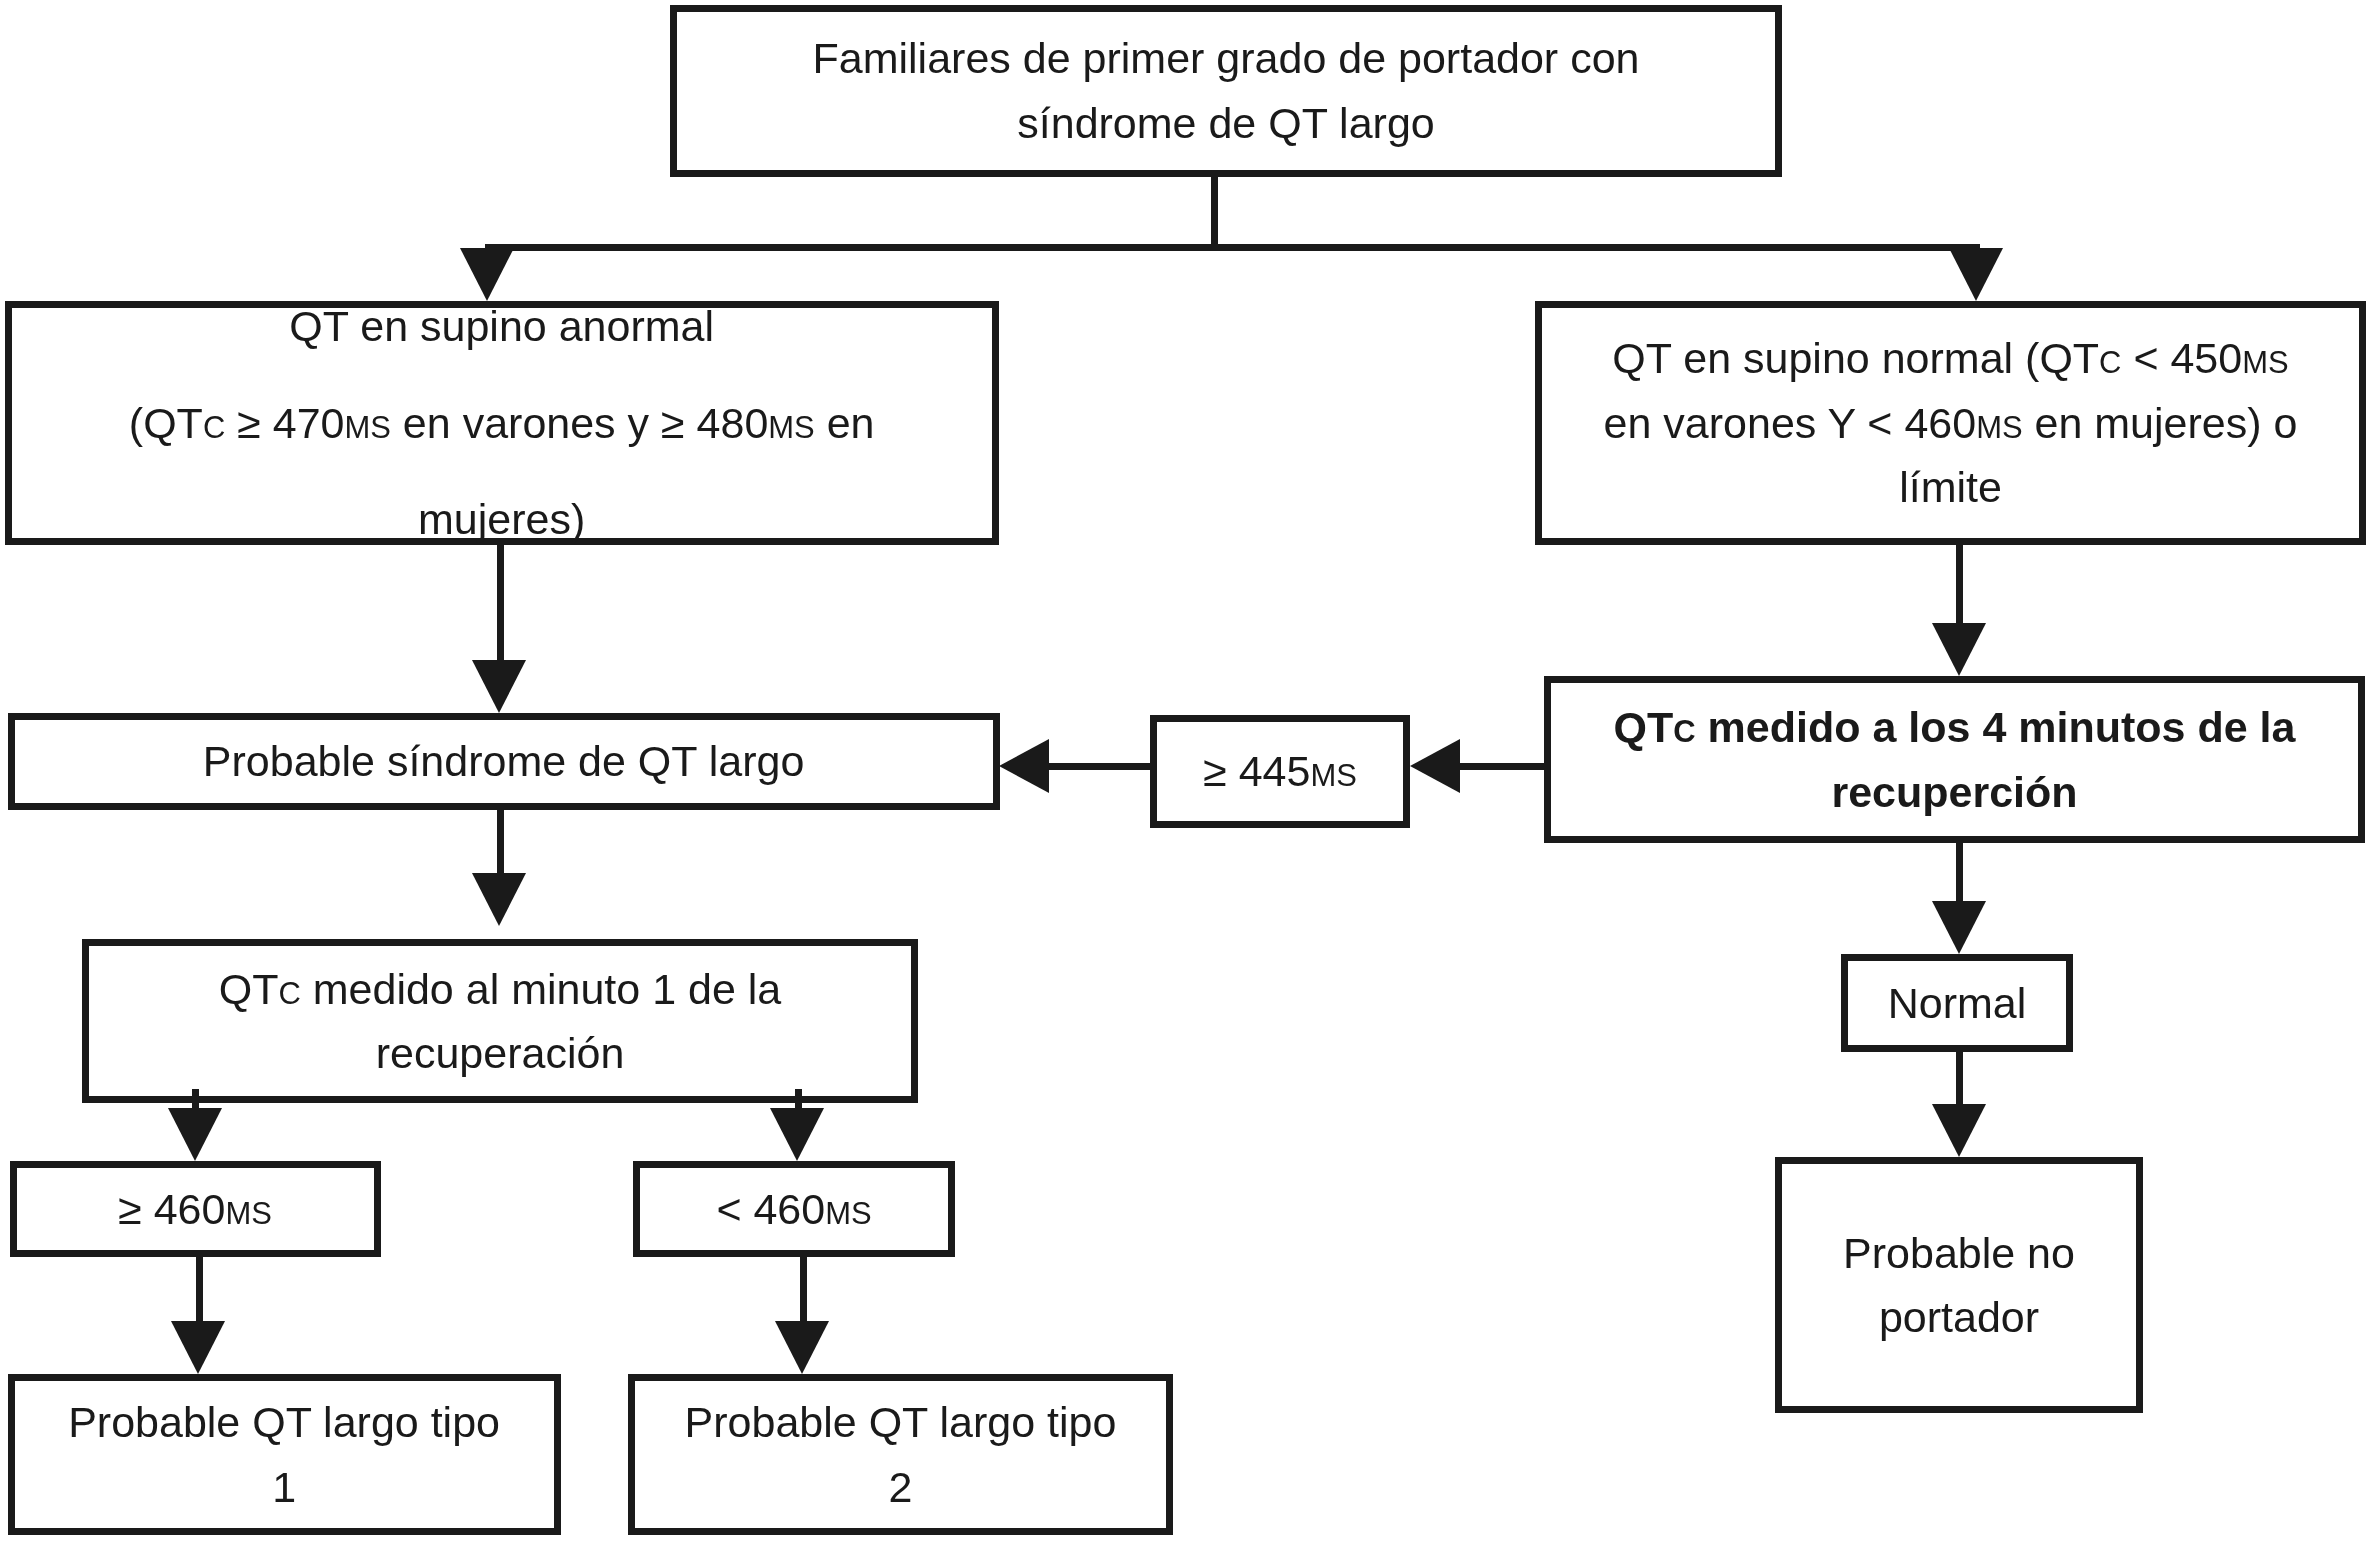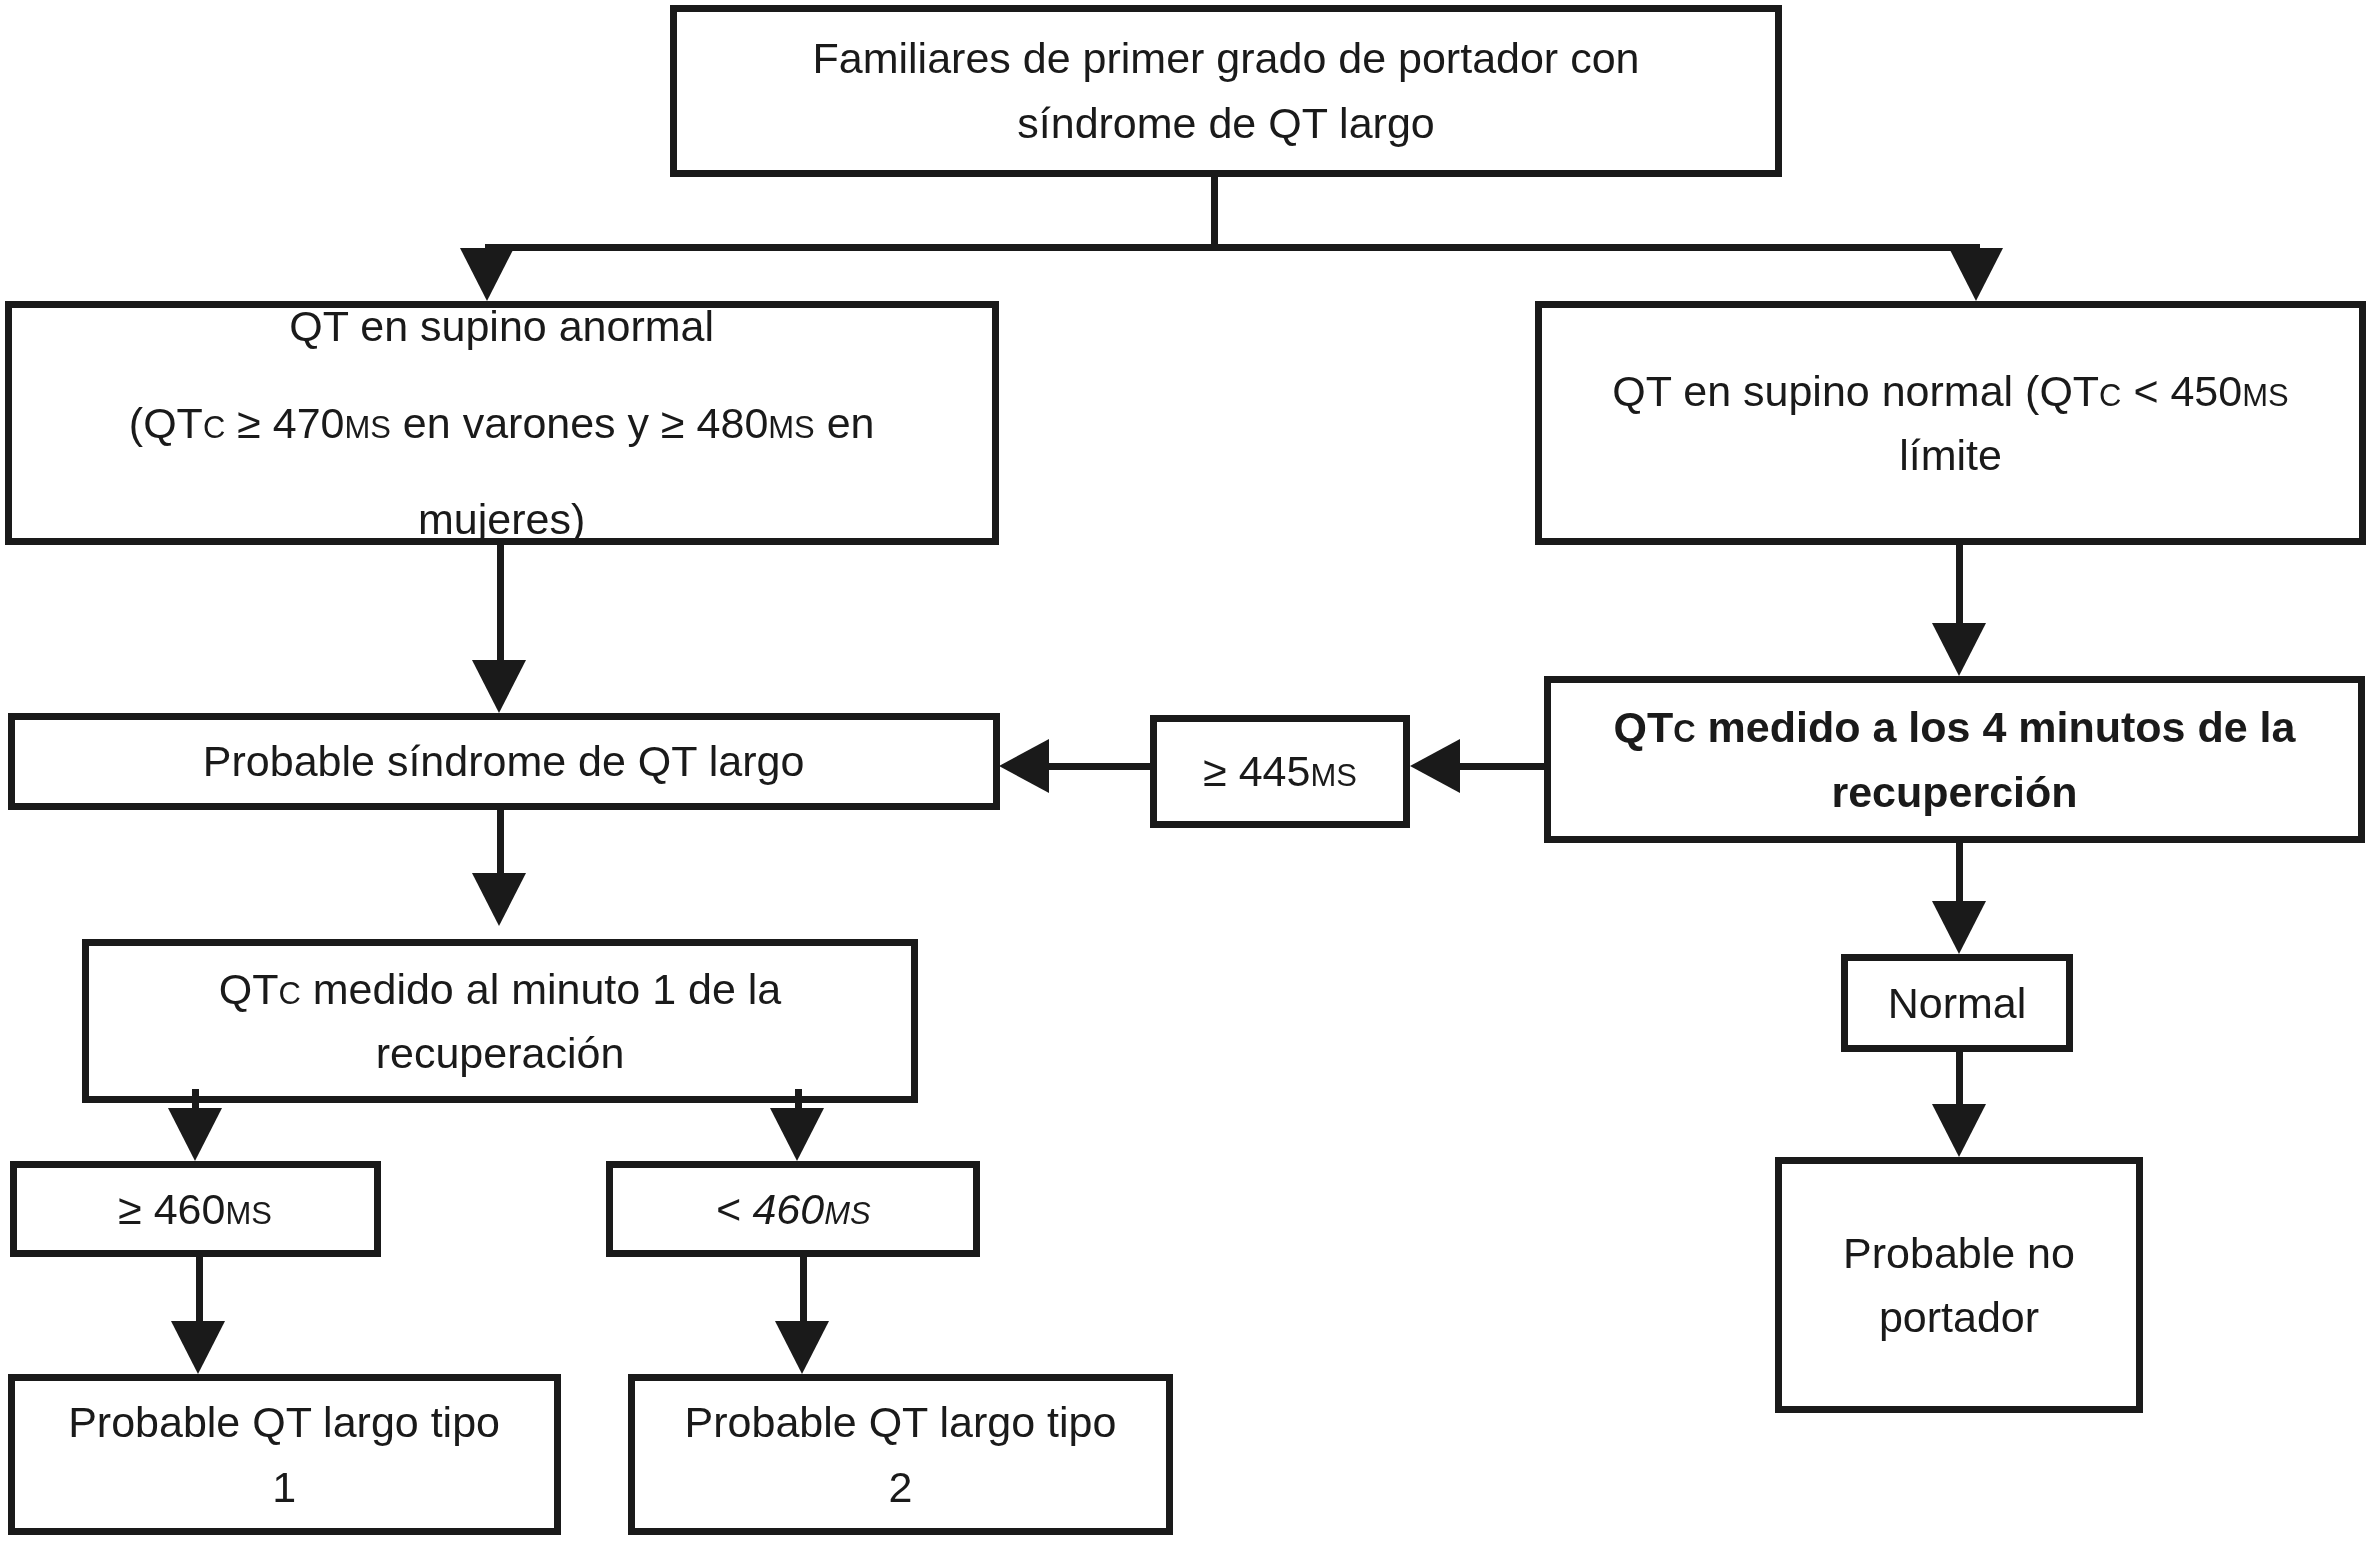"en varones Y < 460MS" div.line { html: none -> <div> <span>en varones Y &lt; 460</span><span>MS</span><span> en mujeres) o</span> </div> }
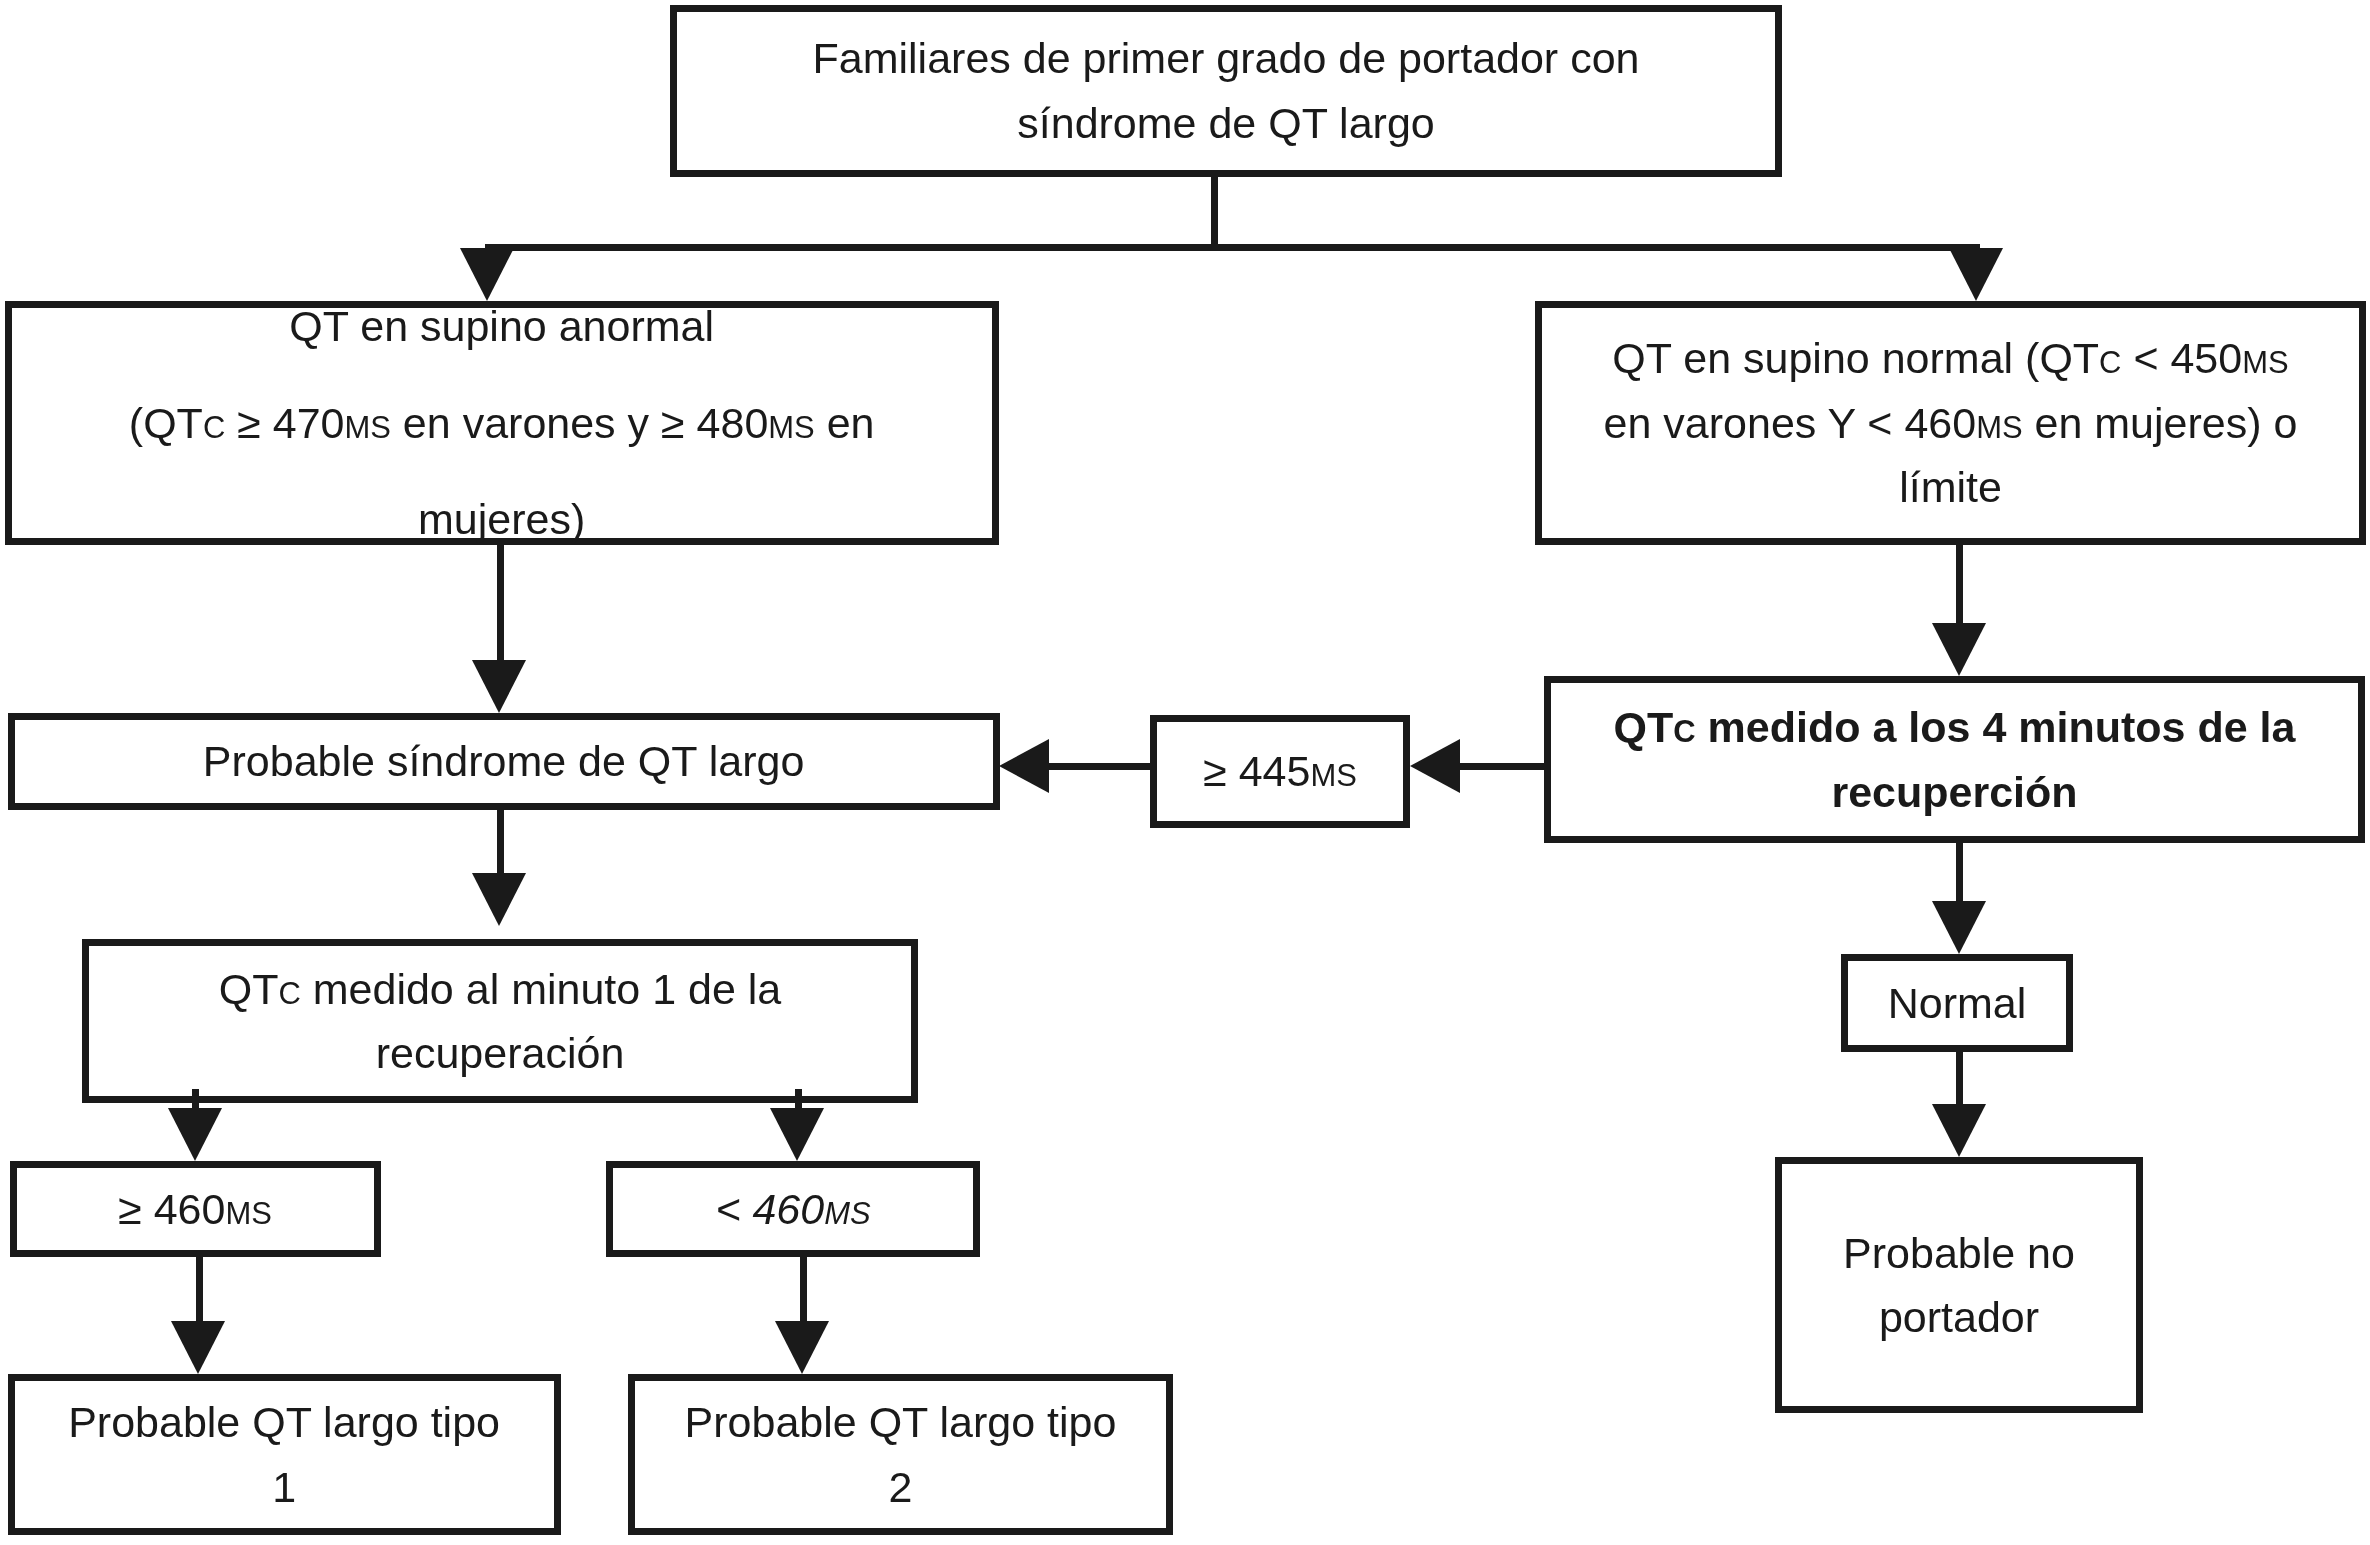"< 460MS" .n10 { font-style: italic -> none; left: 606px -> 633px; width: 374px -> 322px }
